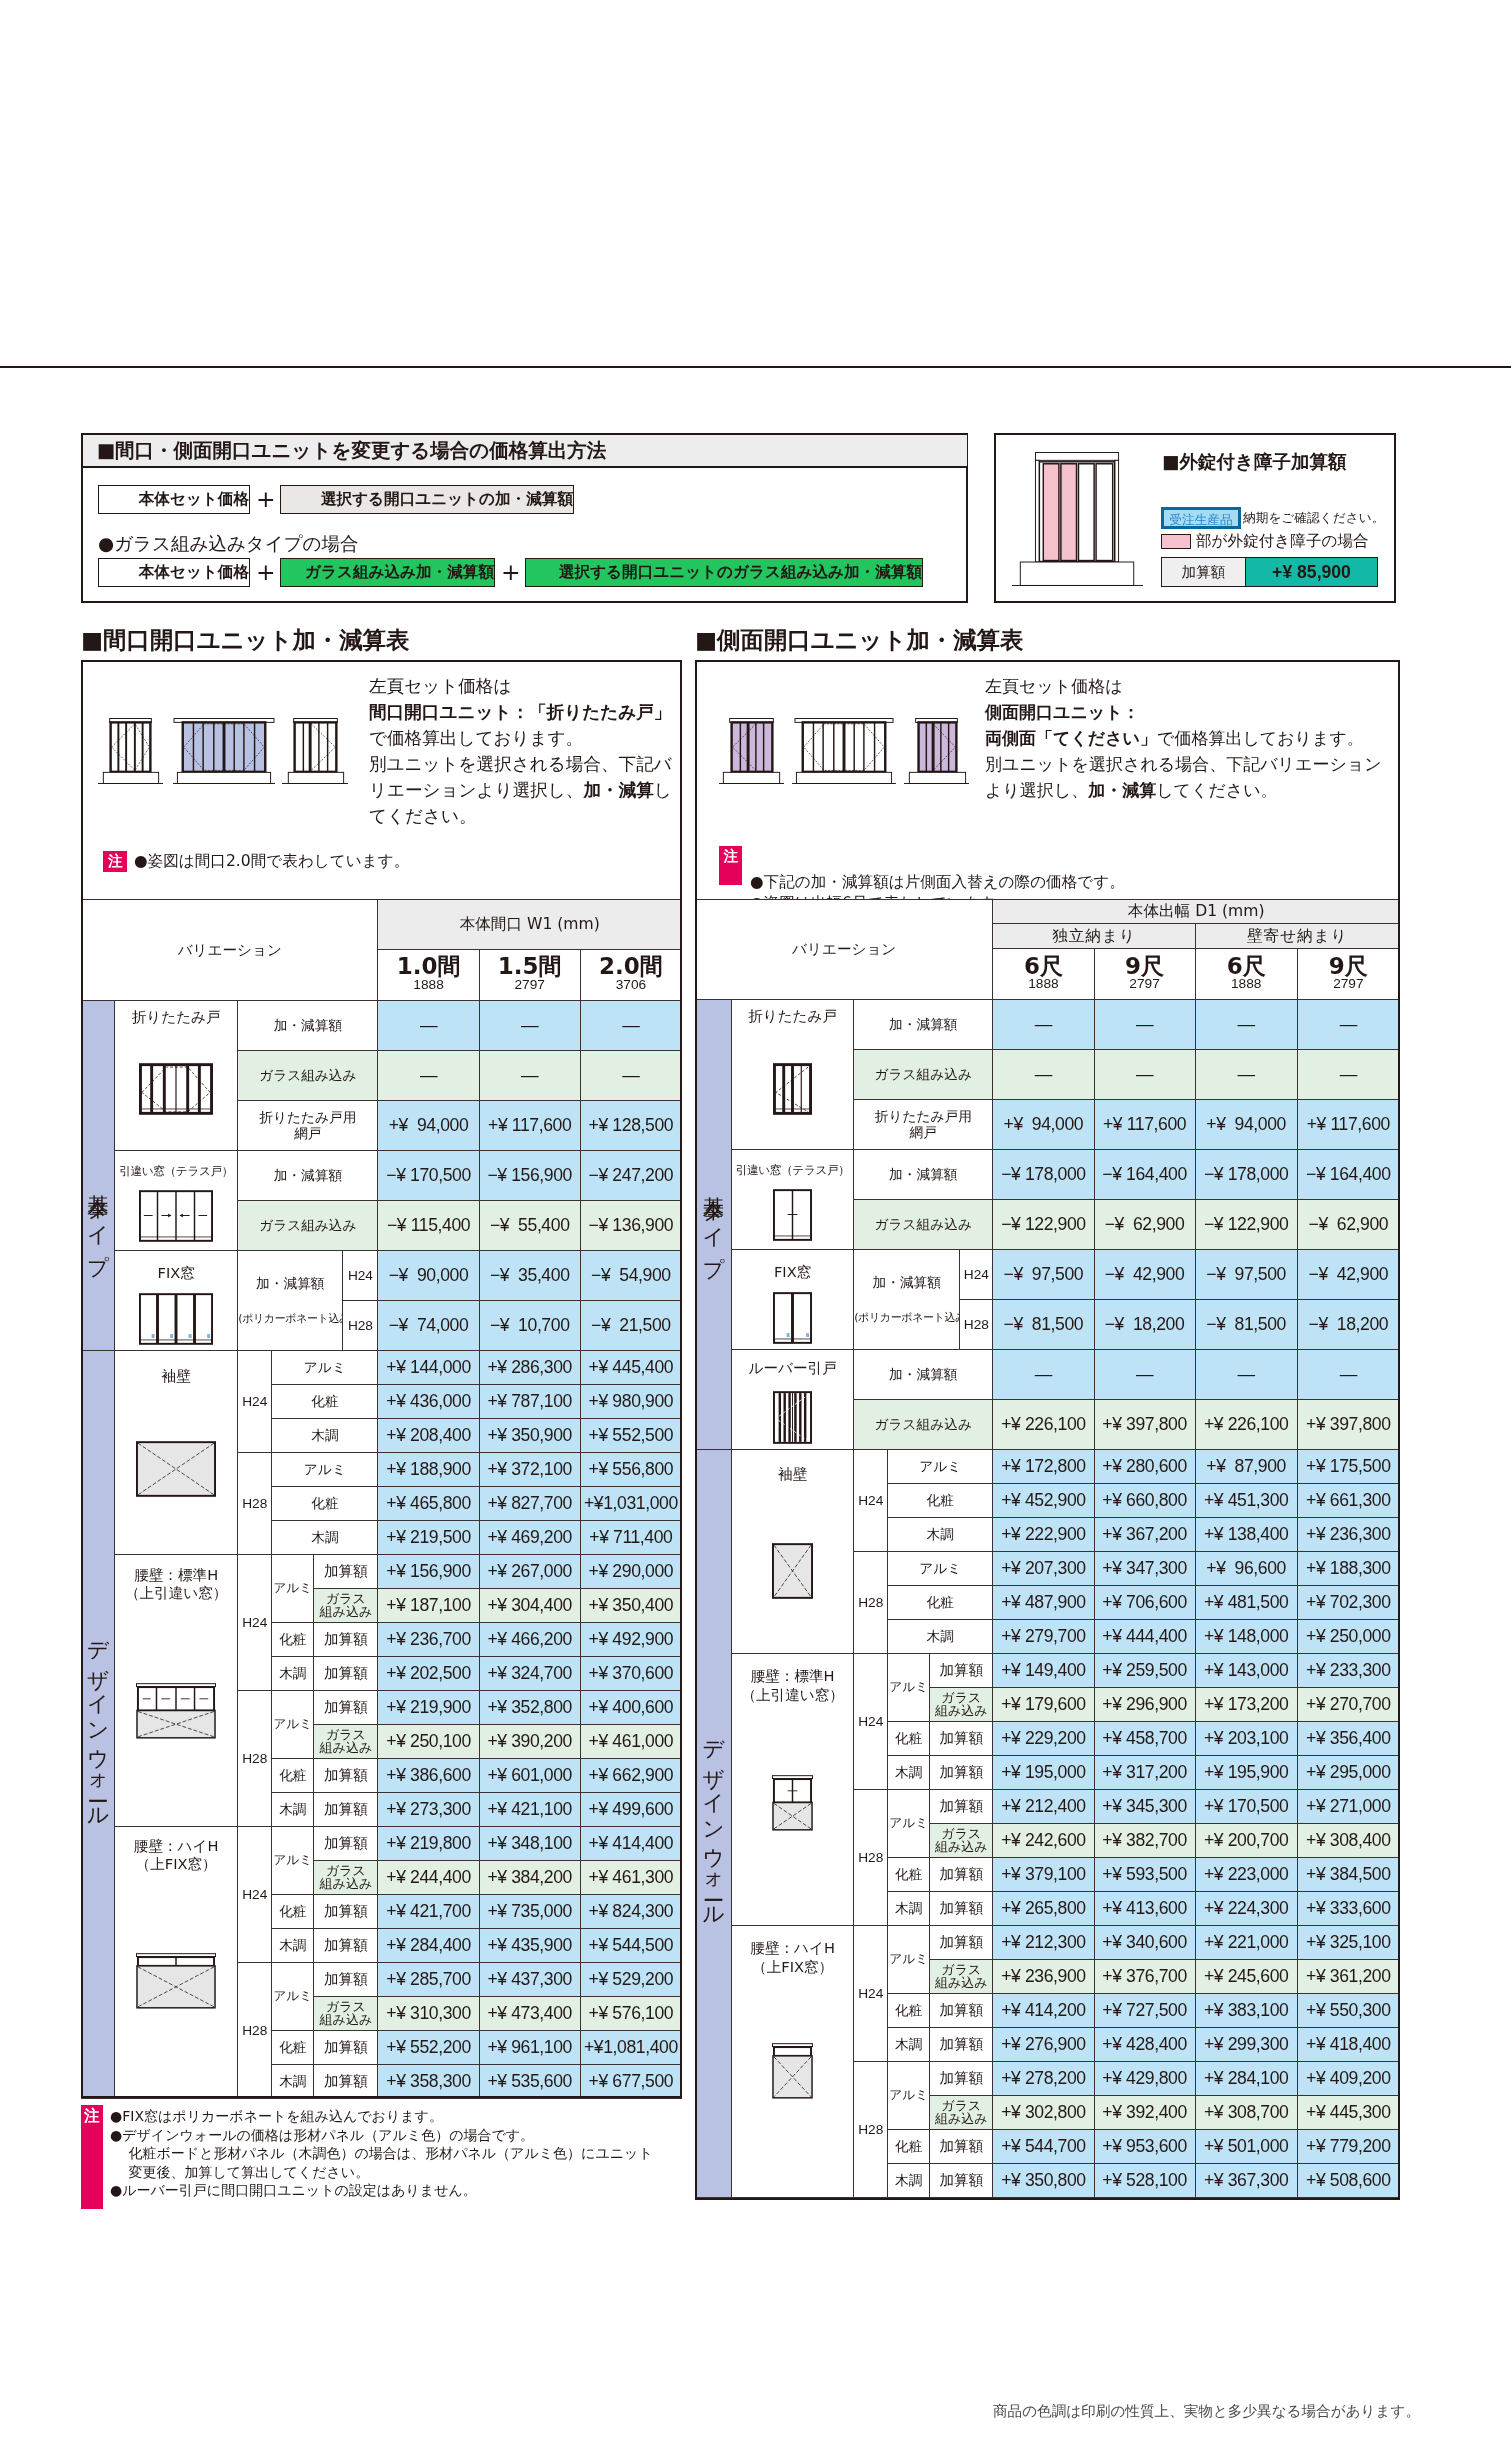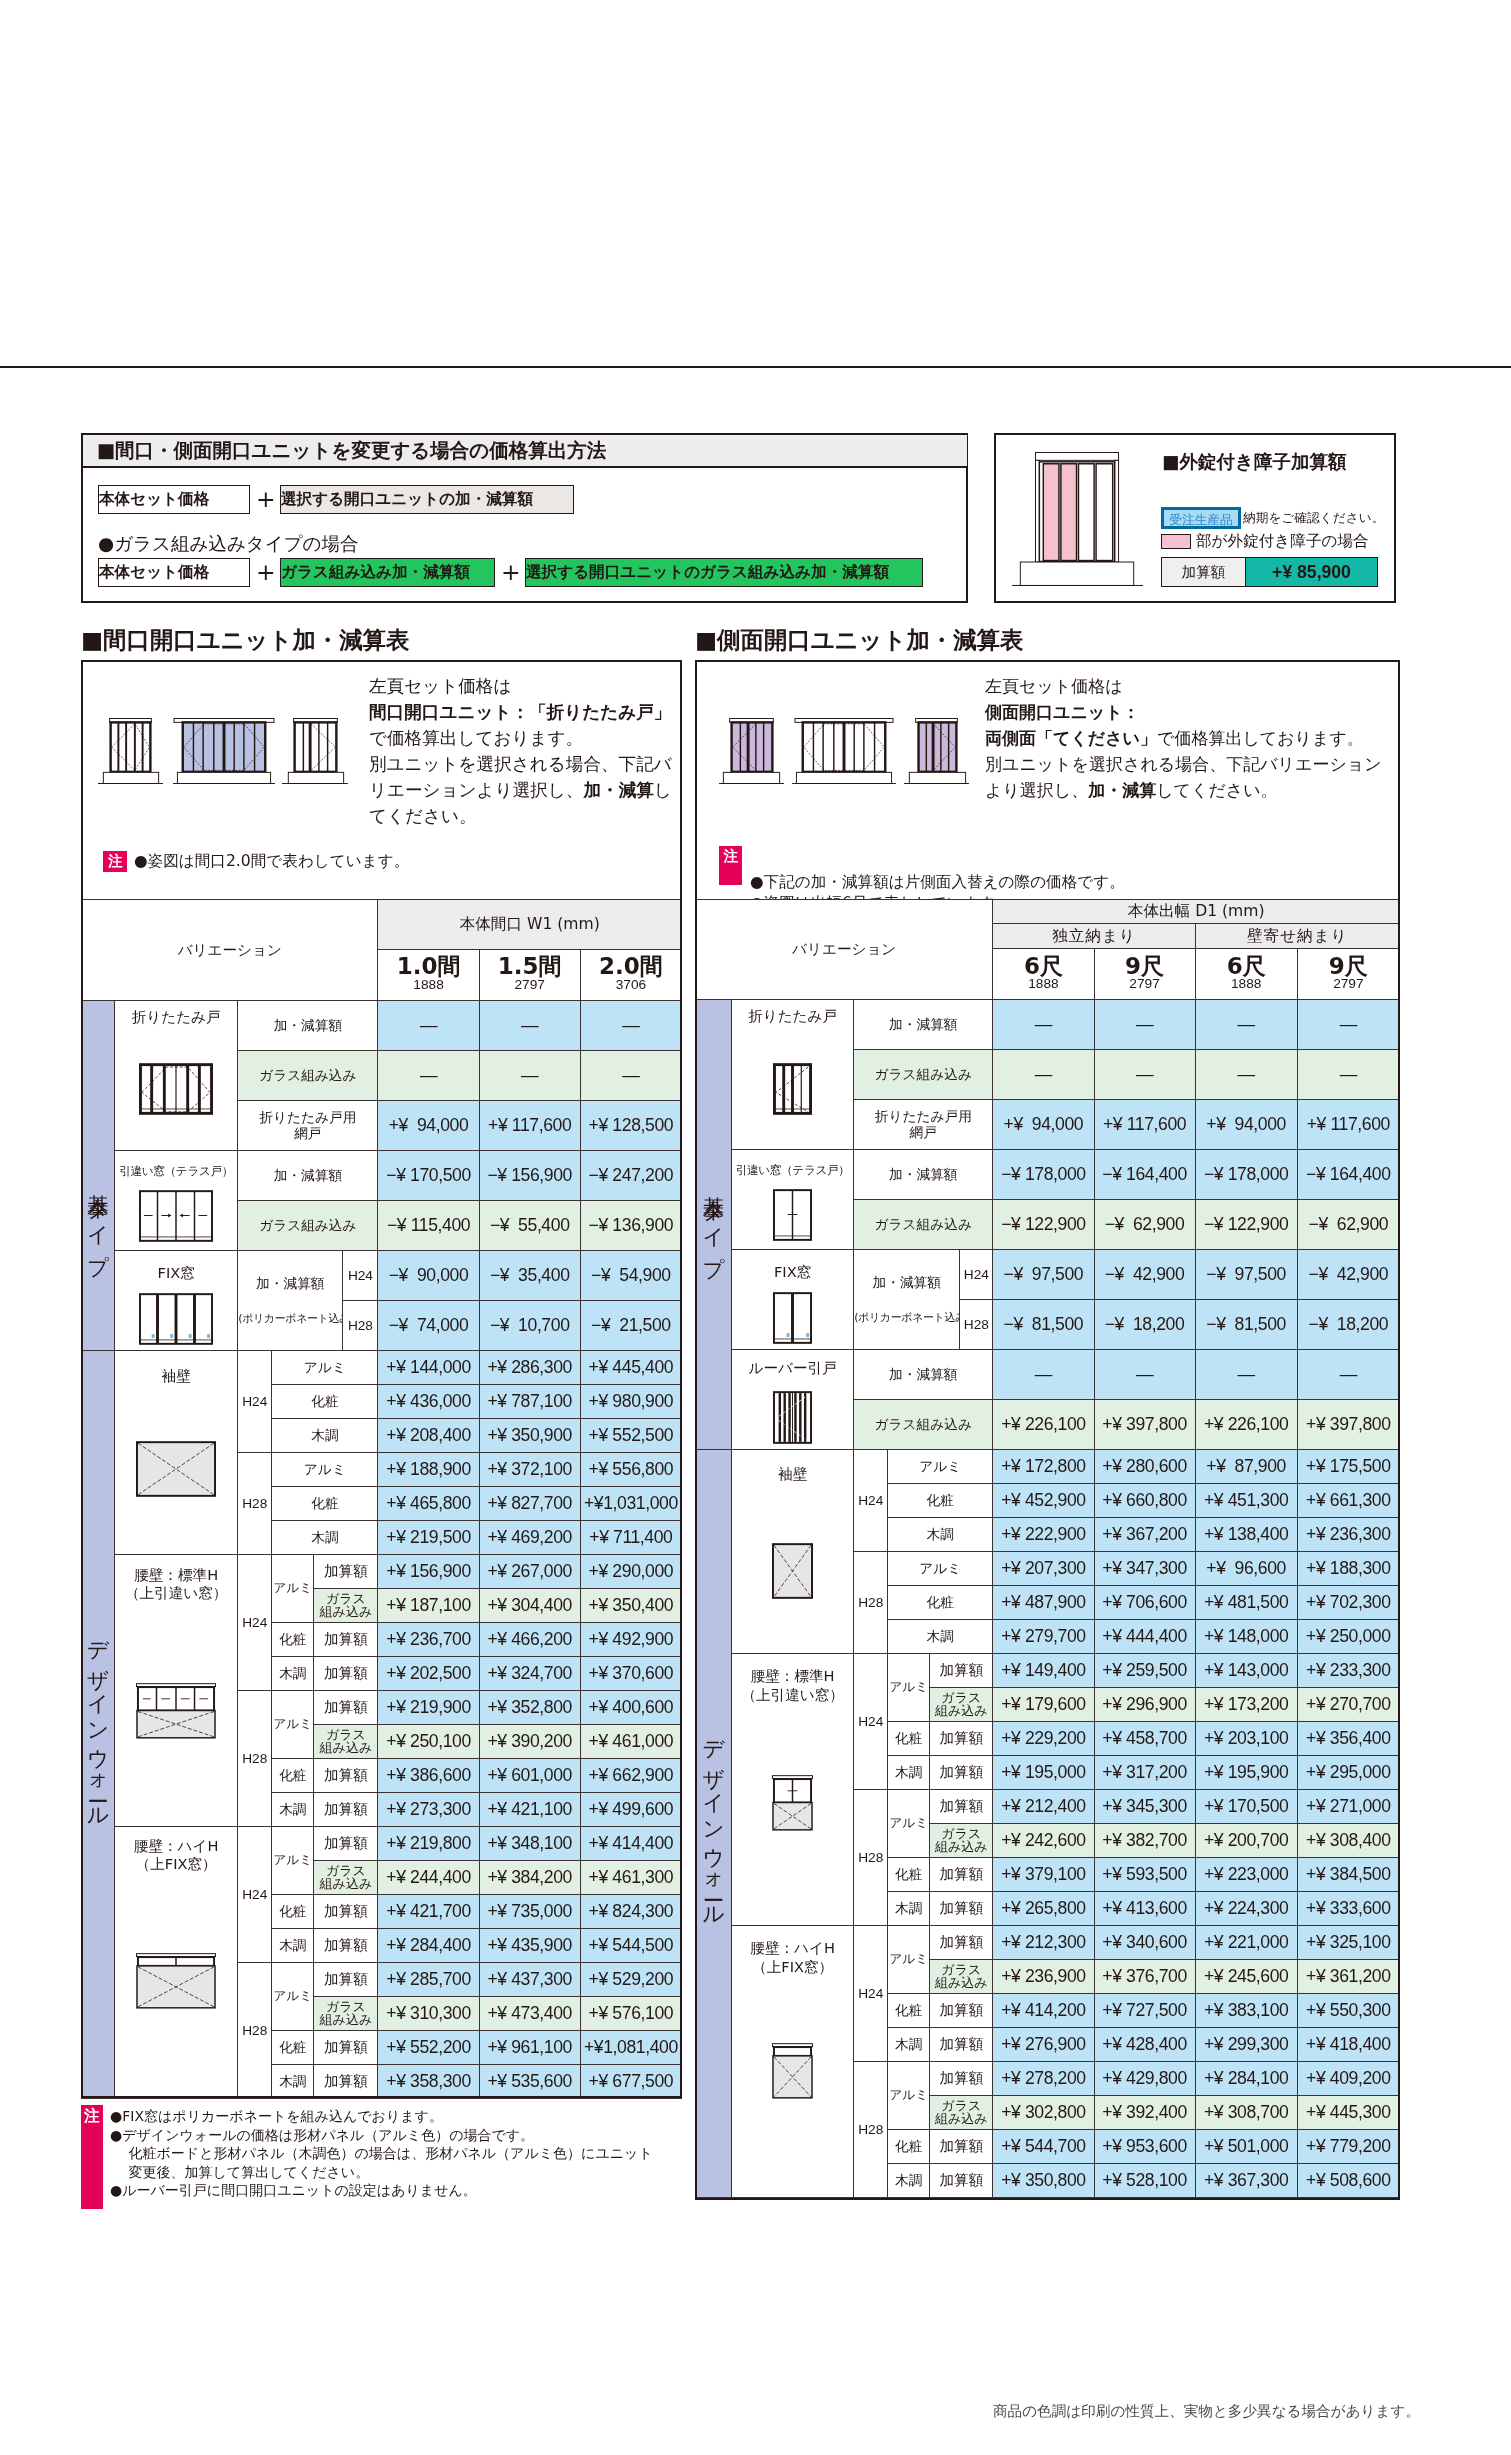"本体セット価格" .fbox { text-align: left -> right }
